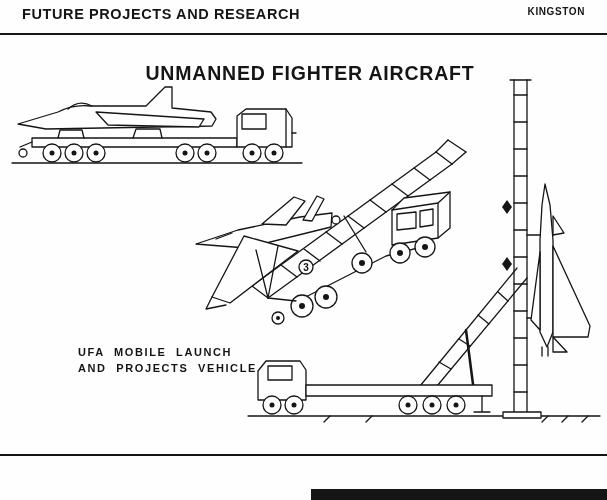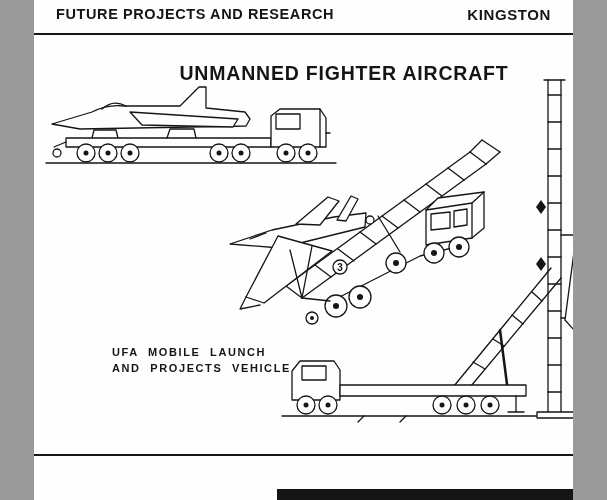"FUTURE PROJECTS AND RESEARCH" .page { width: 539px -> 607px }
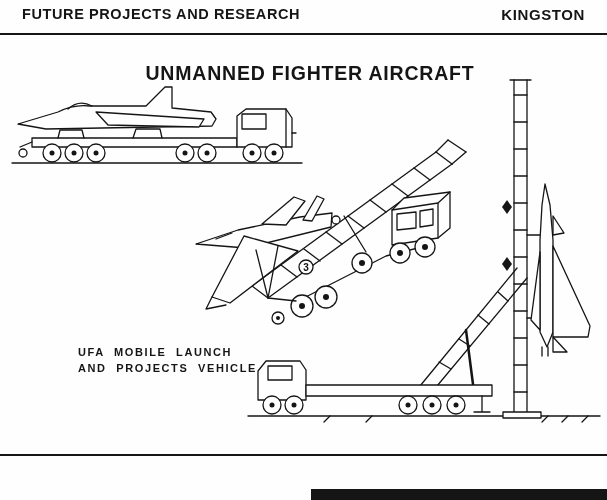"KINGSTON" .hdr-right { font-size: 15px -> 10px }
